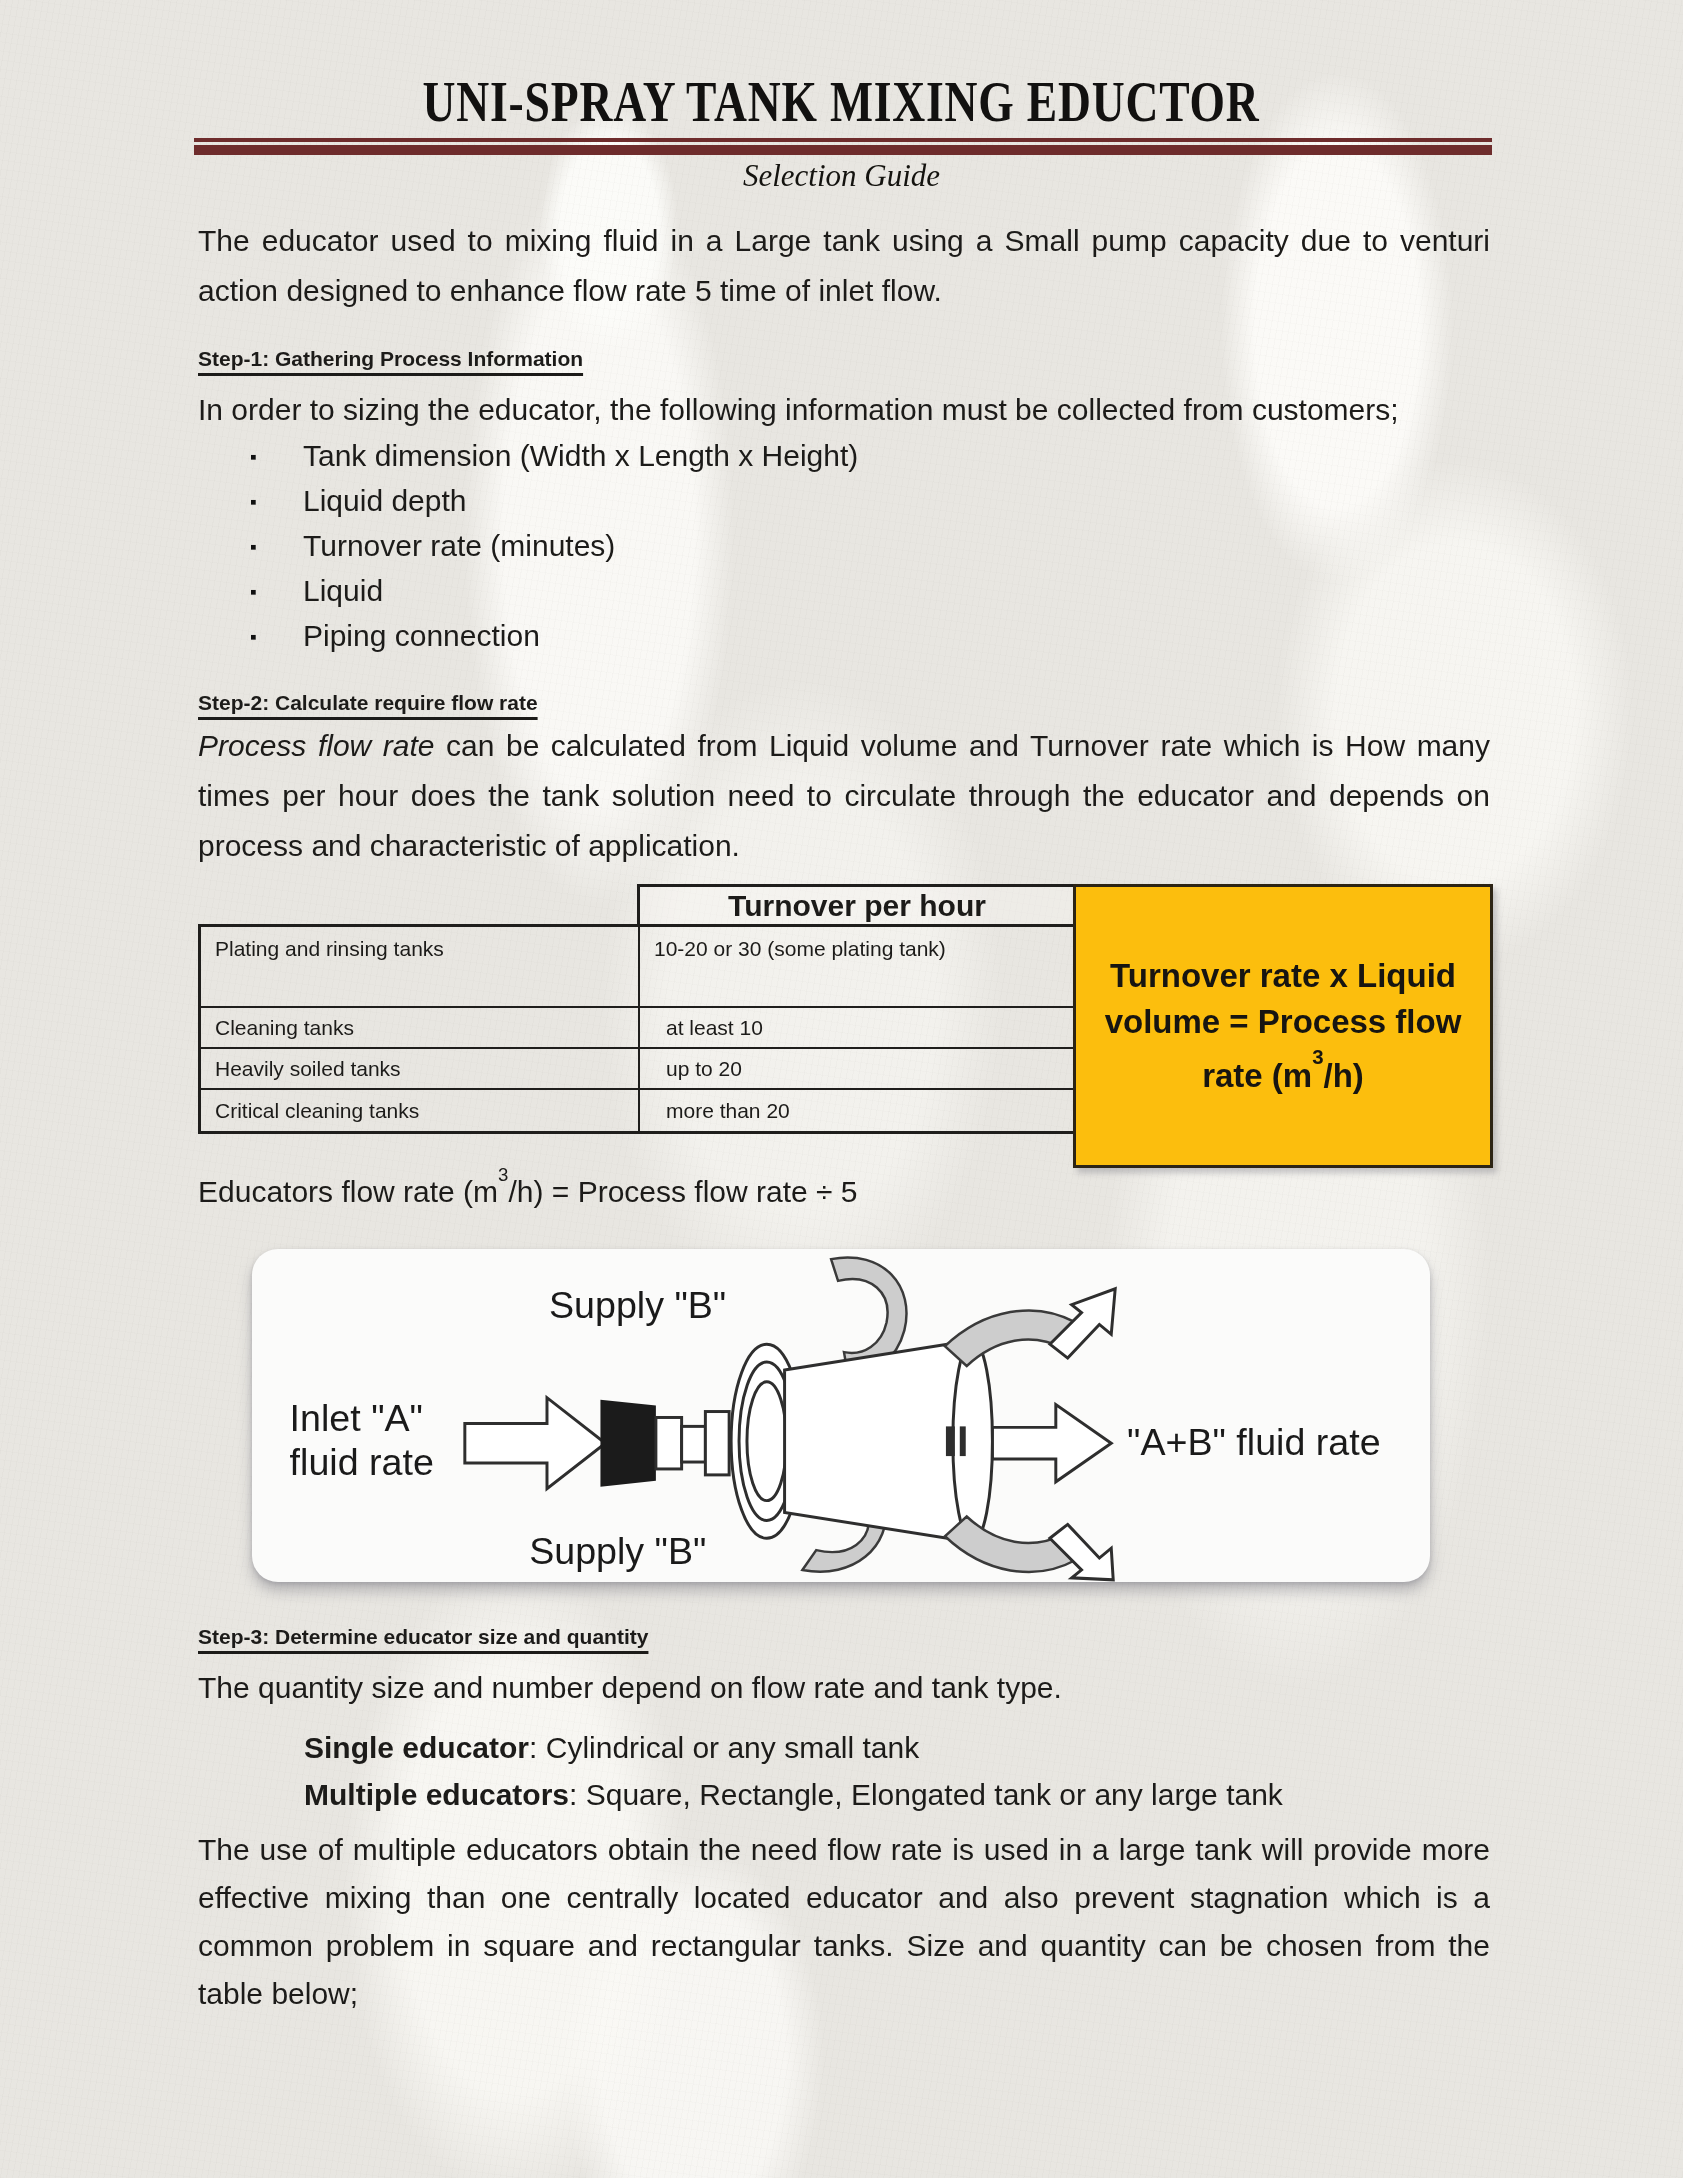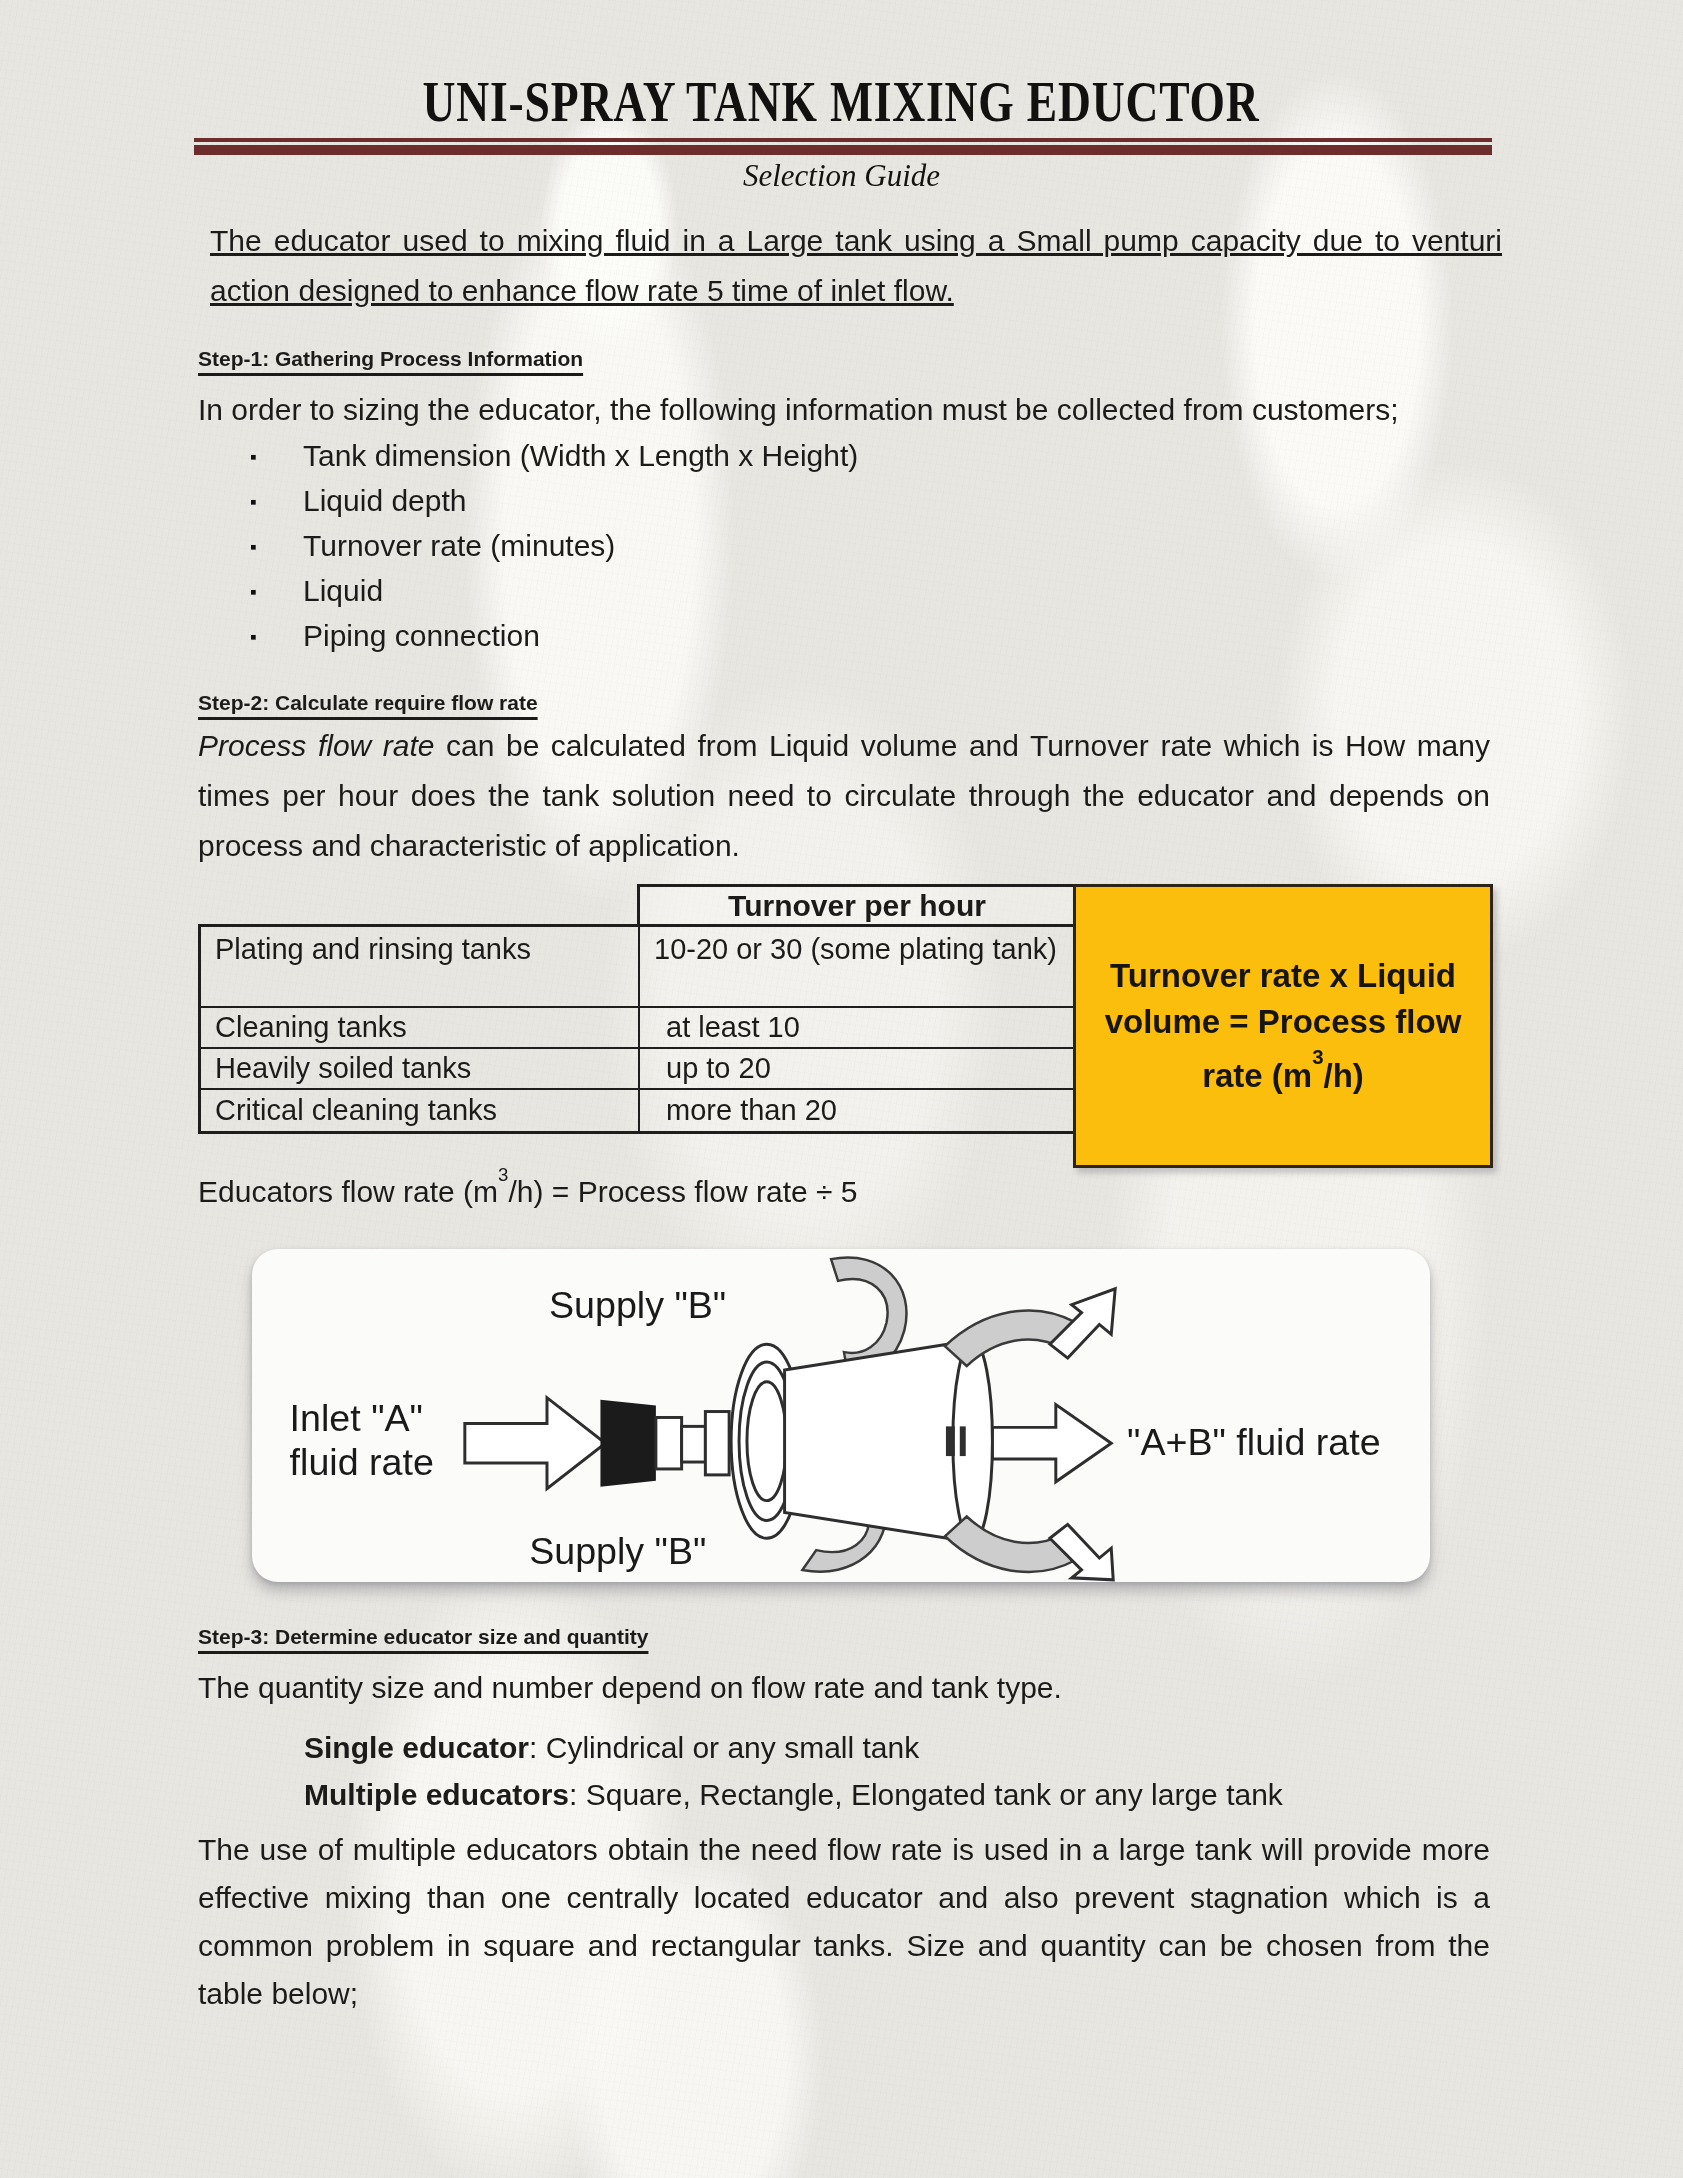"The educator used to mixing" p.abs { left: 210px -> 198px; text-decoration: underline -> none }
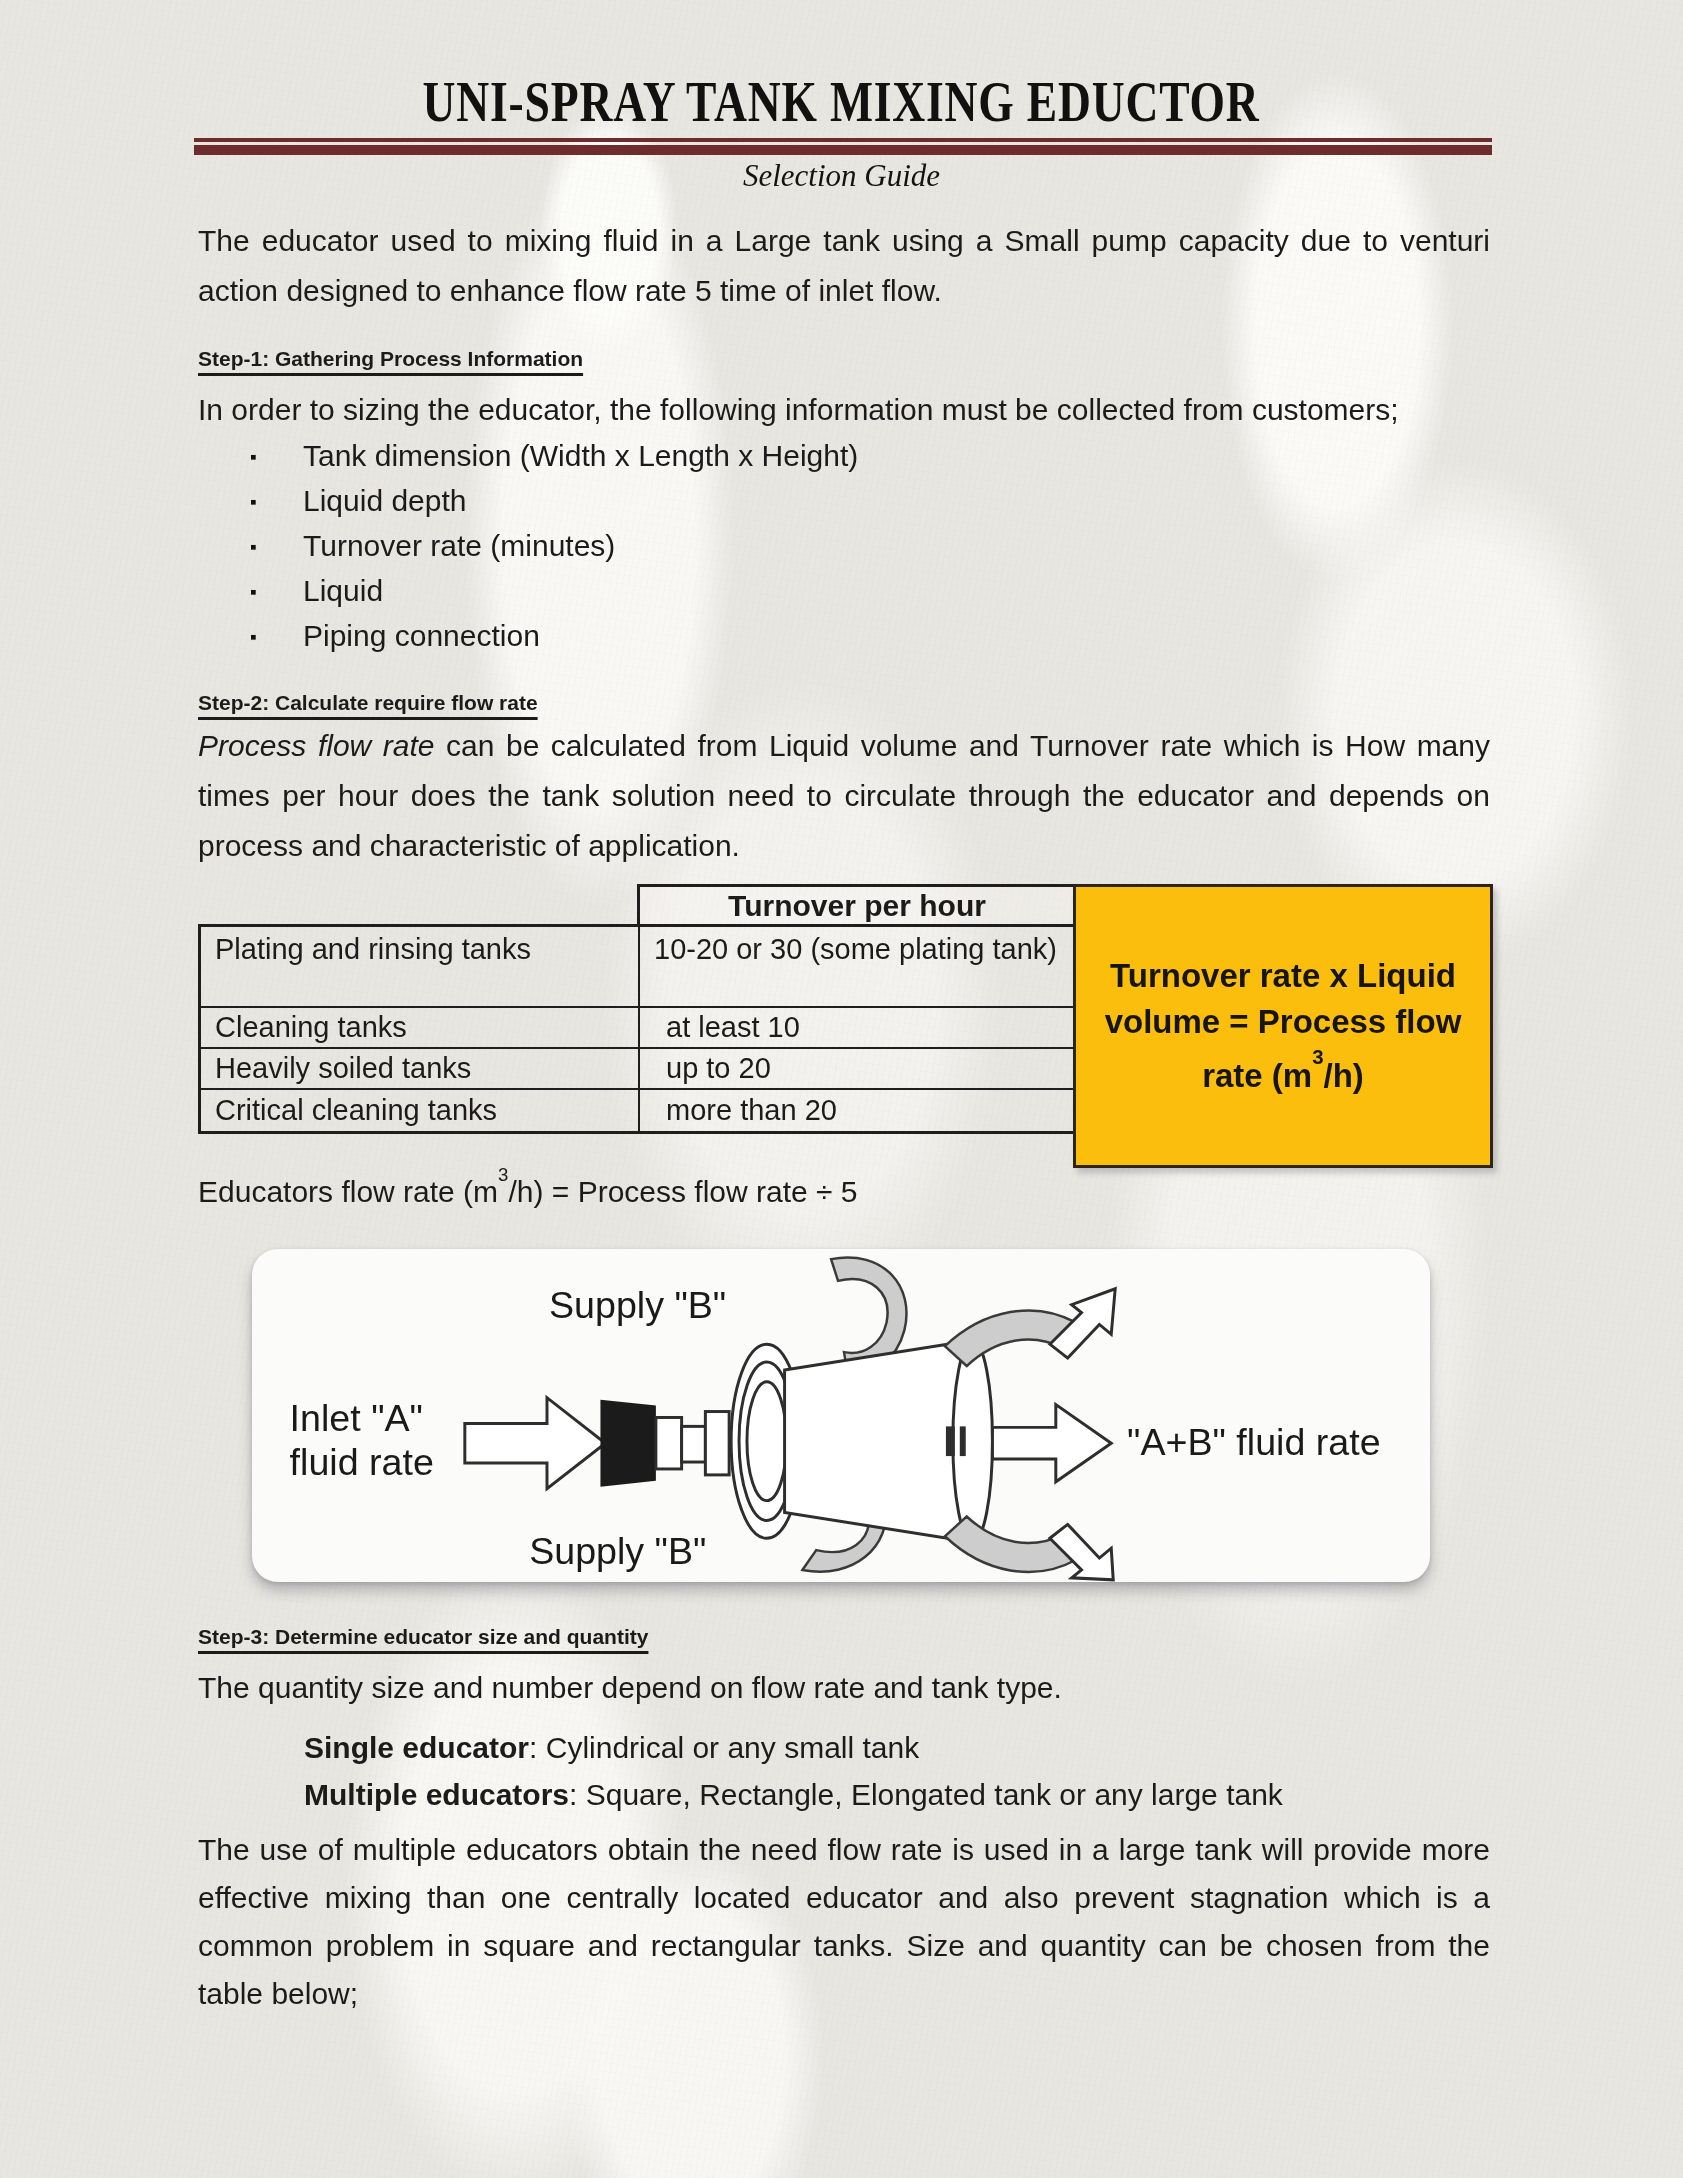"Plating and rinsing tanks" .cell { font-size: 29px -> 21px }
